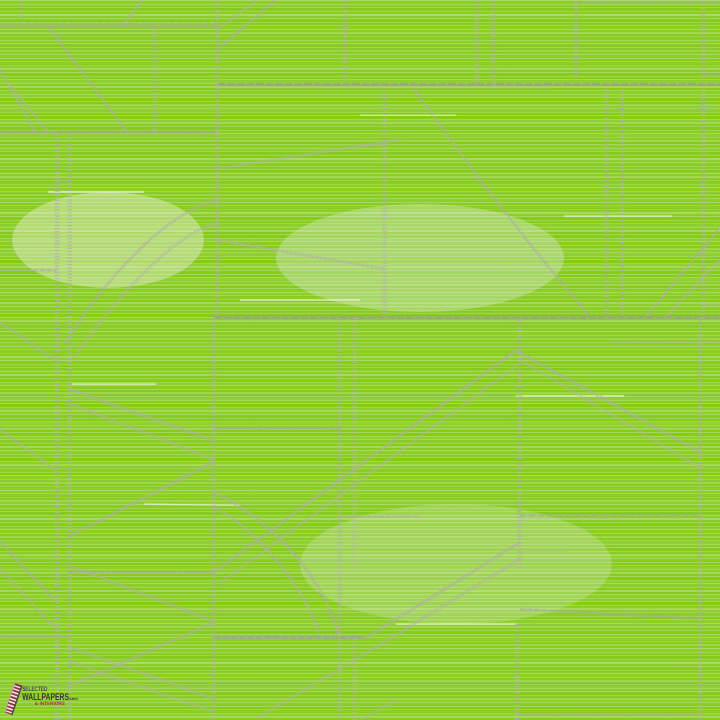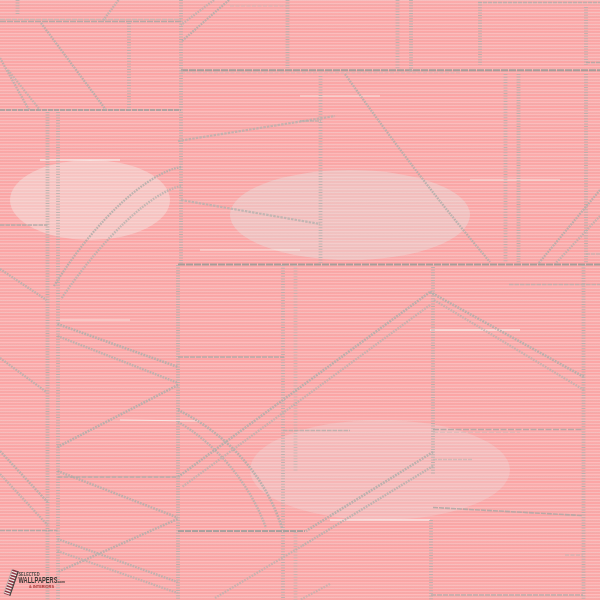"WALLPAPERS" #page { background: #fca5a5 -> #84cc16 }
